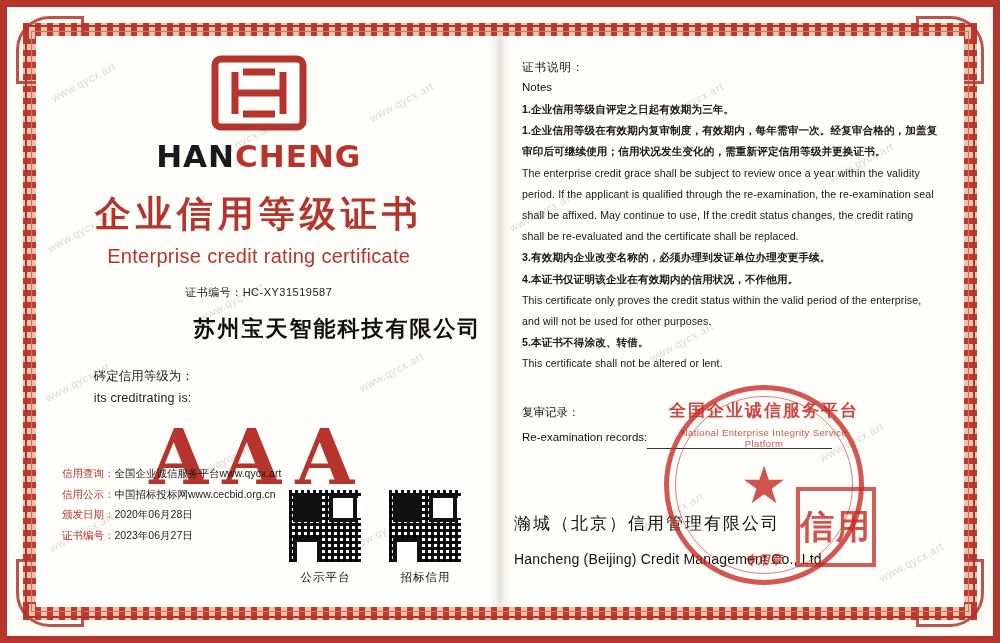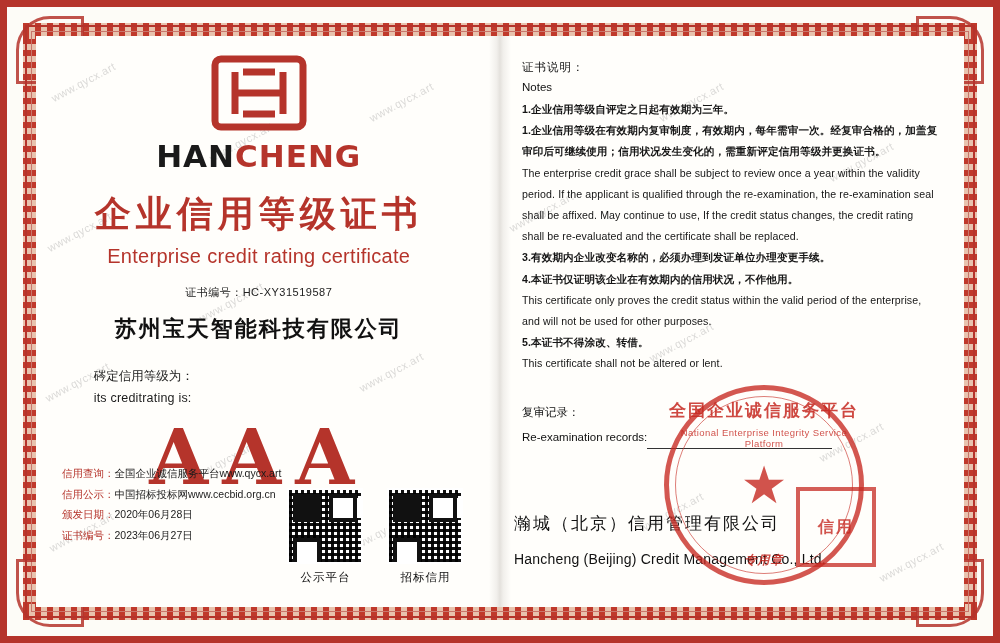"苏州宝天智能科技有限公司" .company { text-align: none -> right }
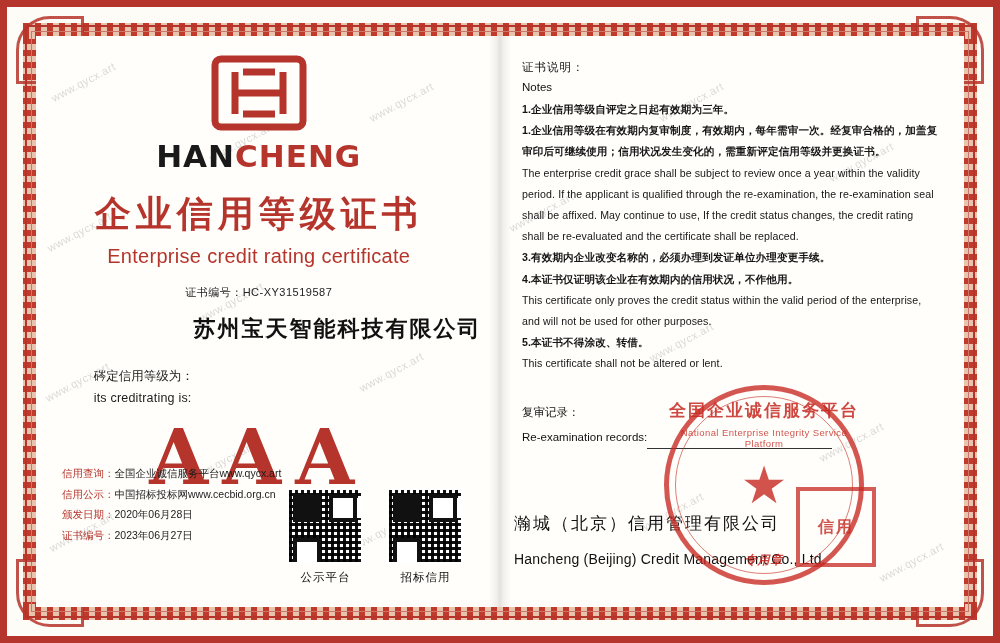"信用" .seal-sq { font-size: 16px -> 34px }
